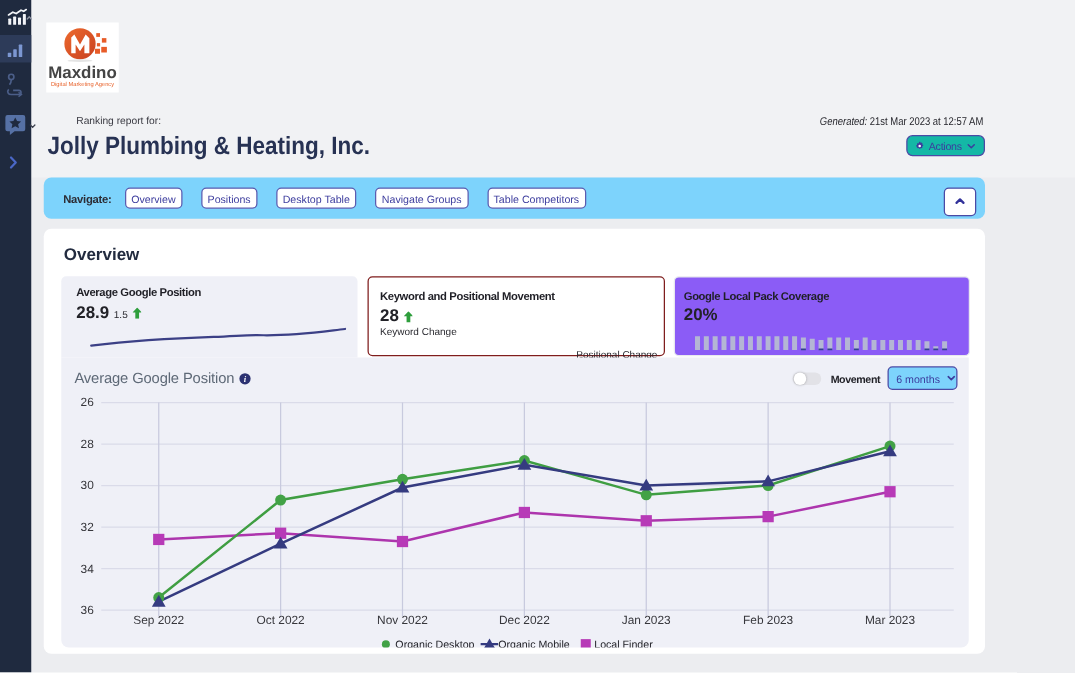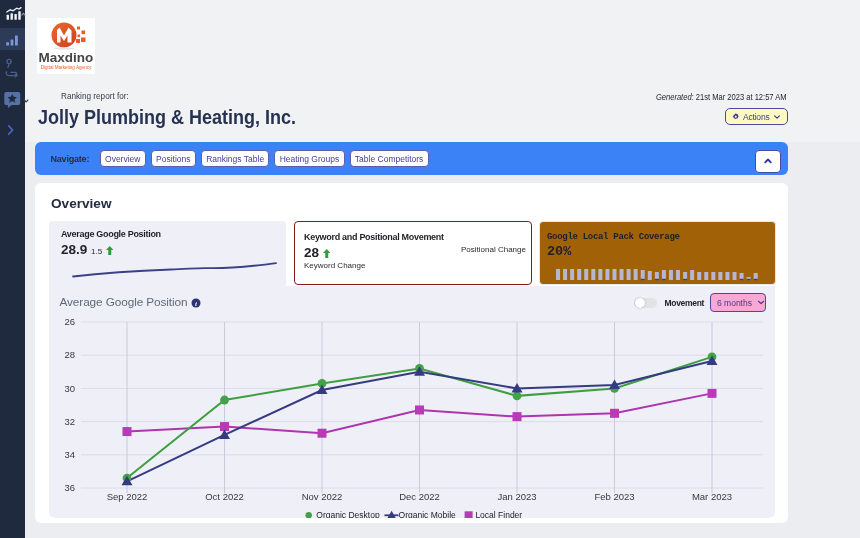"Actions" #actionsbtn { background: #fef9c3 -> #14b8a6 }
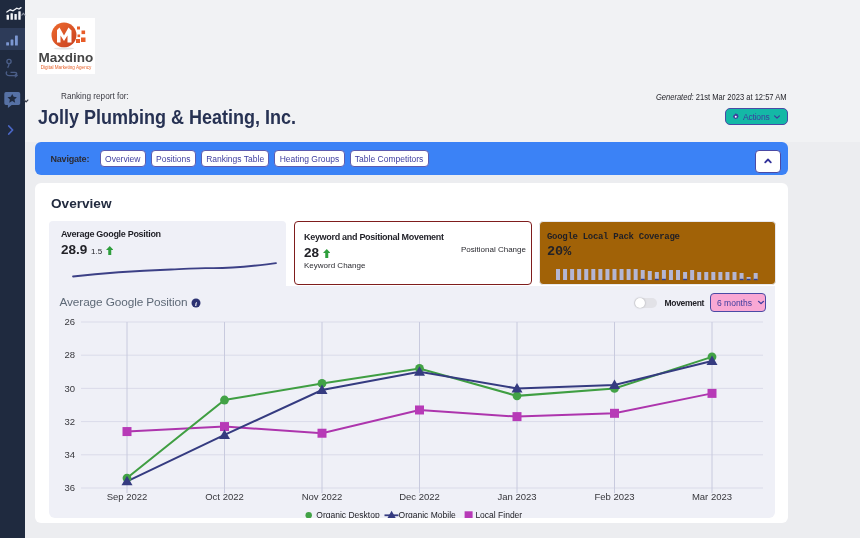"Navigate:" #navbar { background: #3b82f6 -> #7dd3fc }
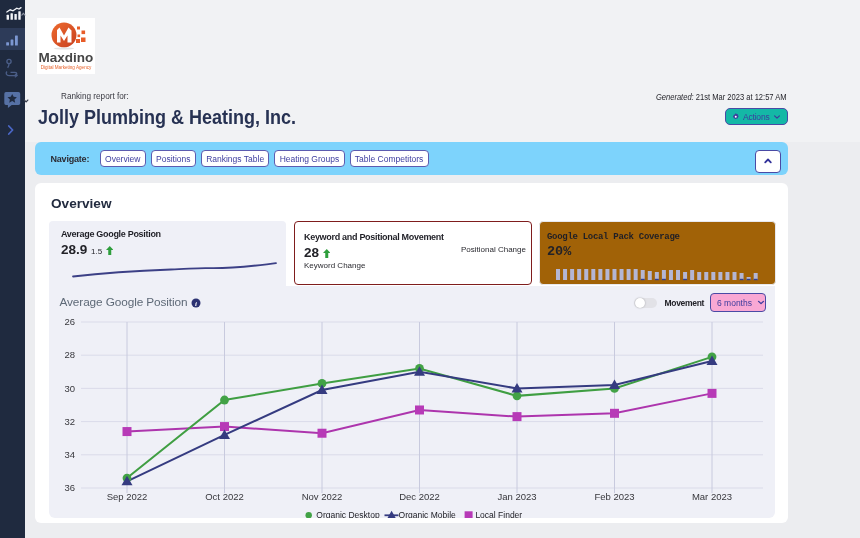"Positions" .navbtn { margin-left: 5px -> 15px }
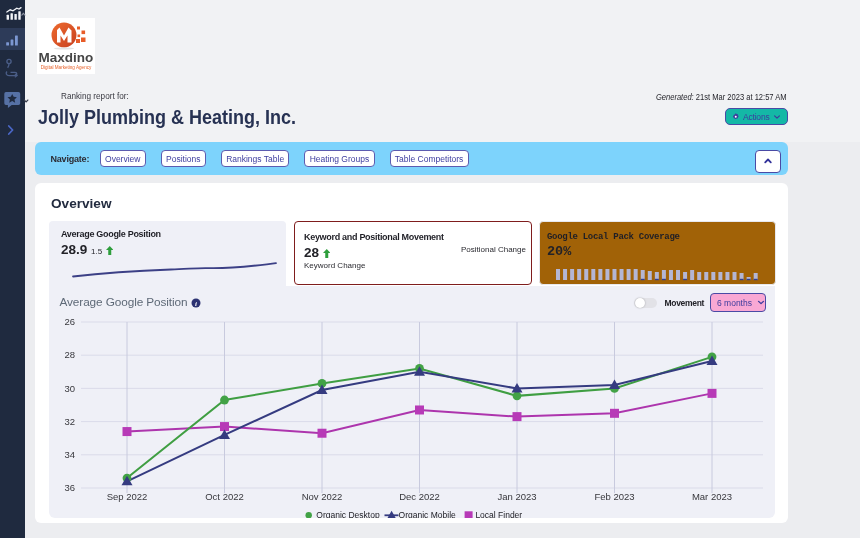"Rankings Table" span.navbtn { text: Rankings -> Desktop }
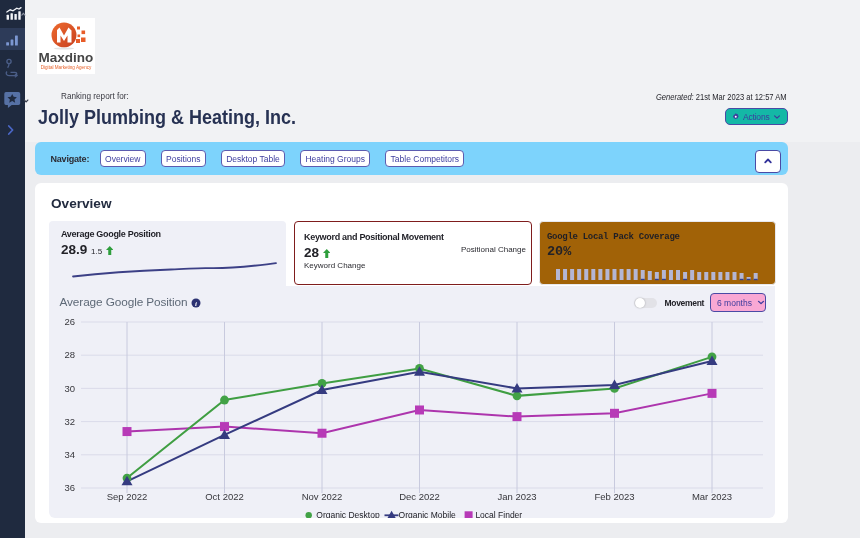"Heating Groups" span.navbtn { text: Heating -> Navigate }
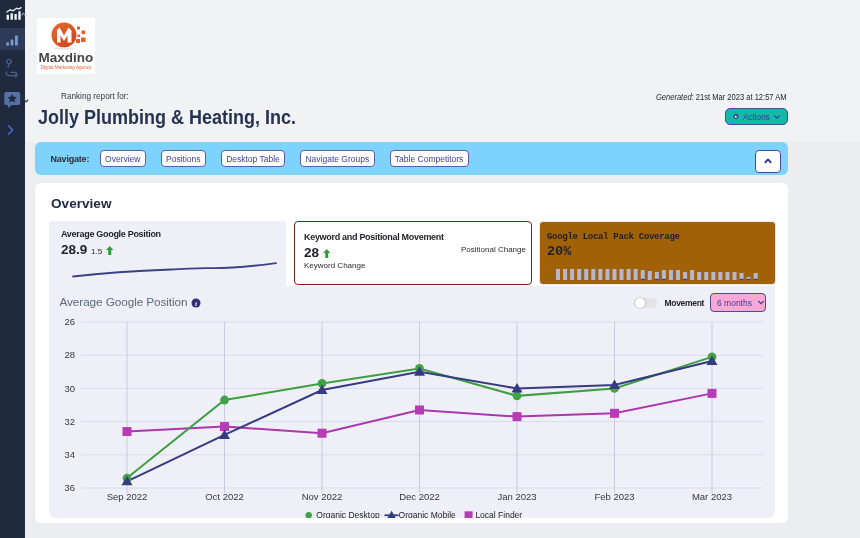"Google Local Pack Coverage" #tile3 { background: #a16207 -> #8b5cf6; font-family: Liberation Mono, monospace -> none }
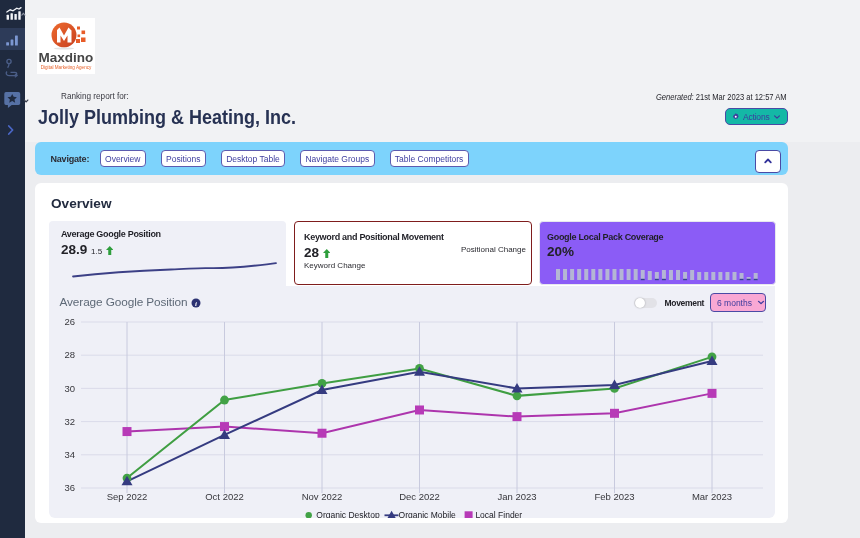"Positional Change" div.smlbl { top: 23px -> 57px }
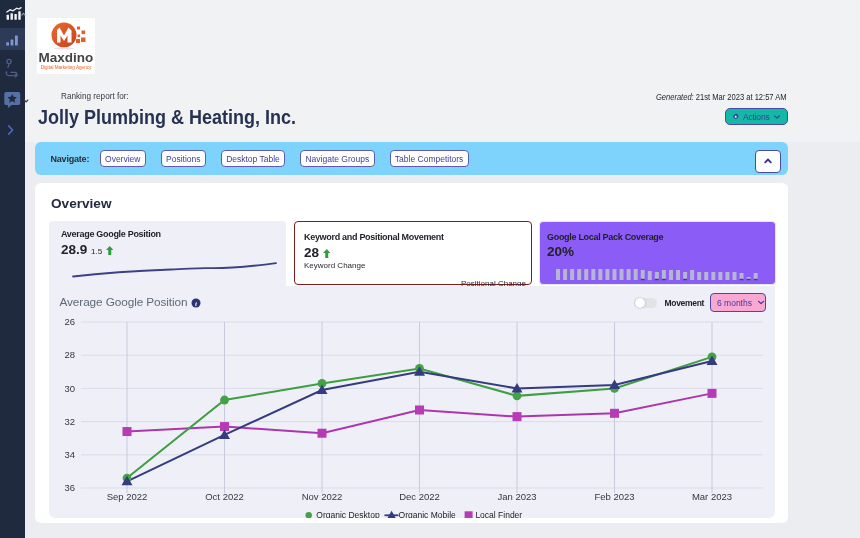"6 months" #sel { background: #f9a8d4 -> #7dd3fc }
